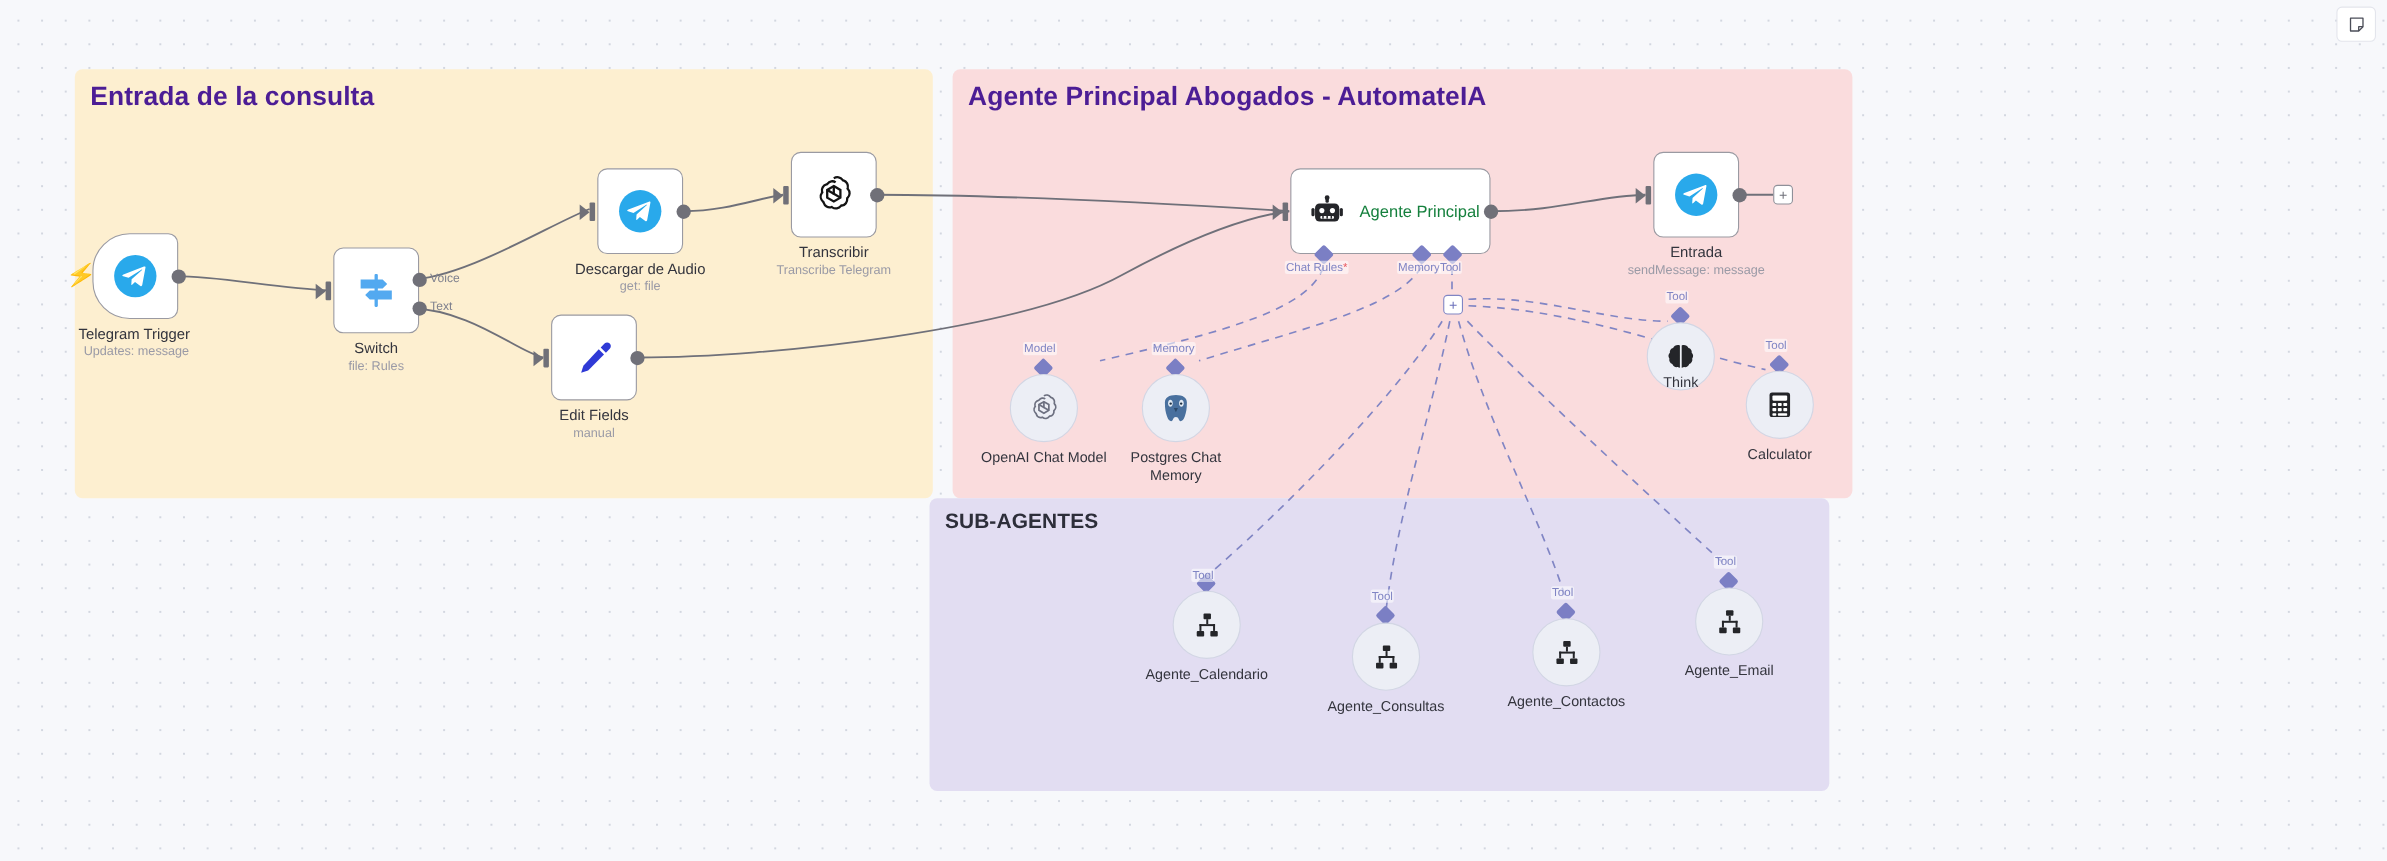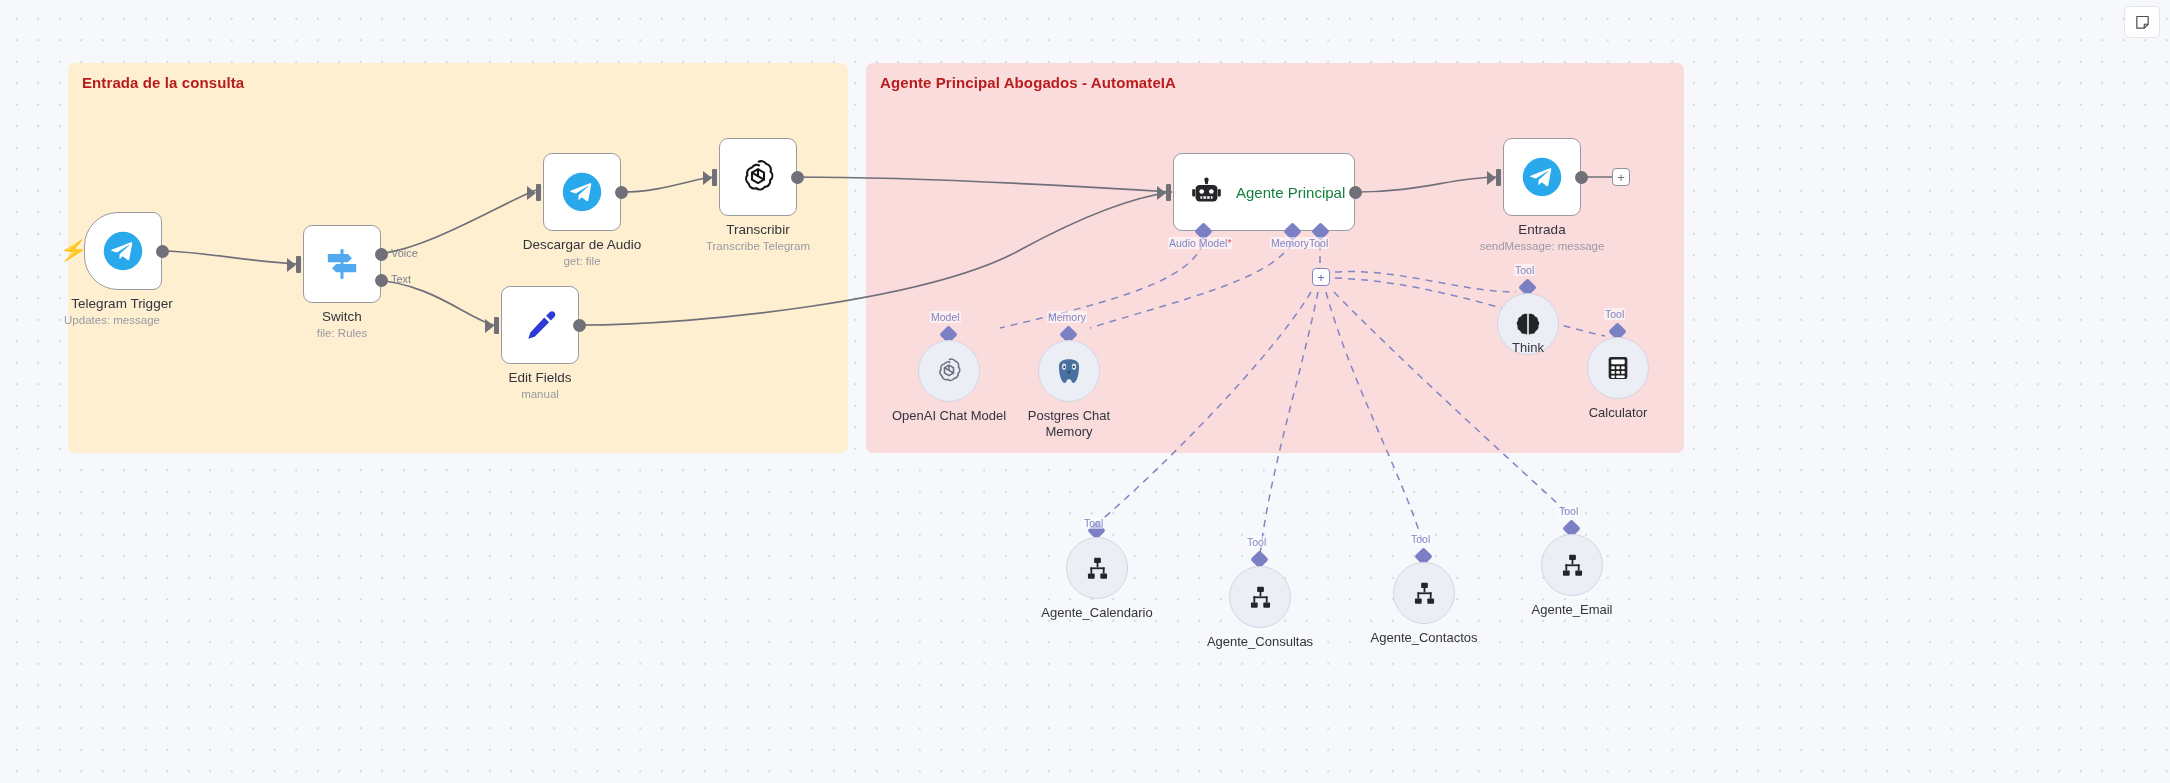"Entrada de la consulta" .group > .group-title { color: #b91c1c -> #4c1d95; font-size: 15px -> 24px }
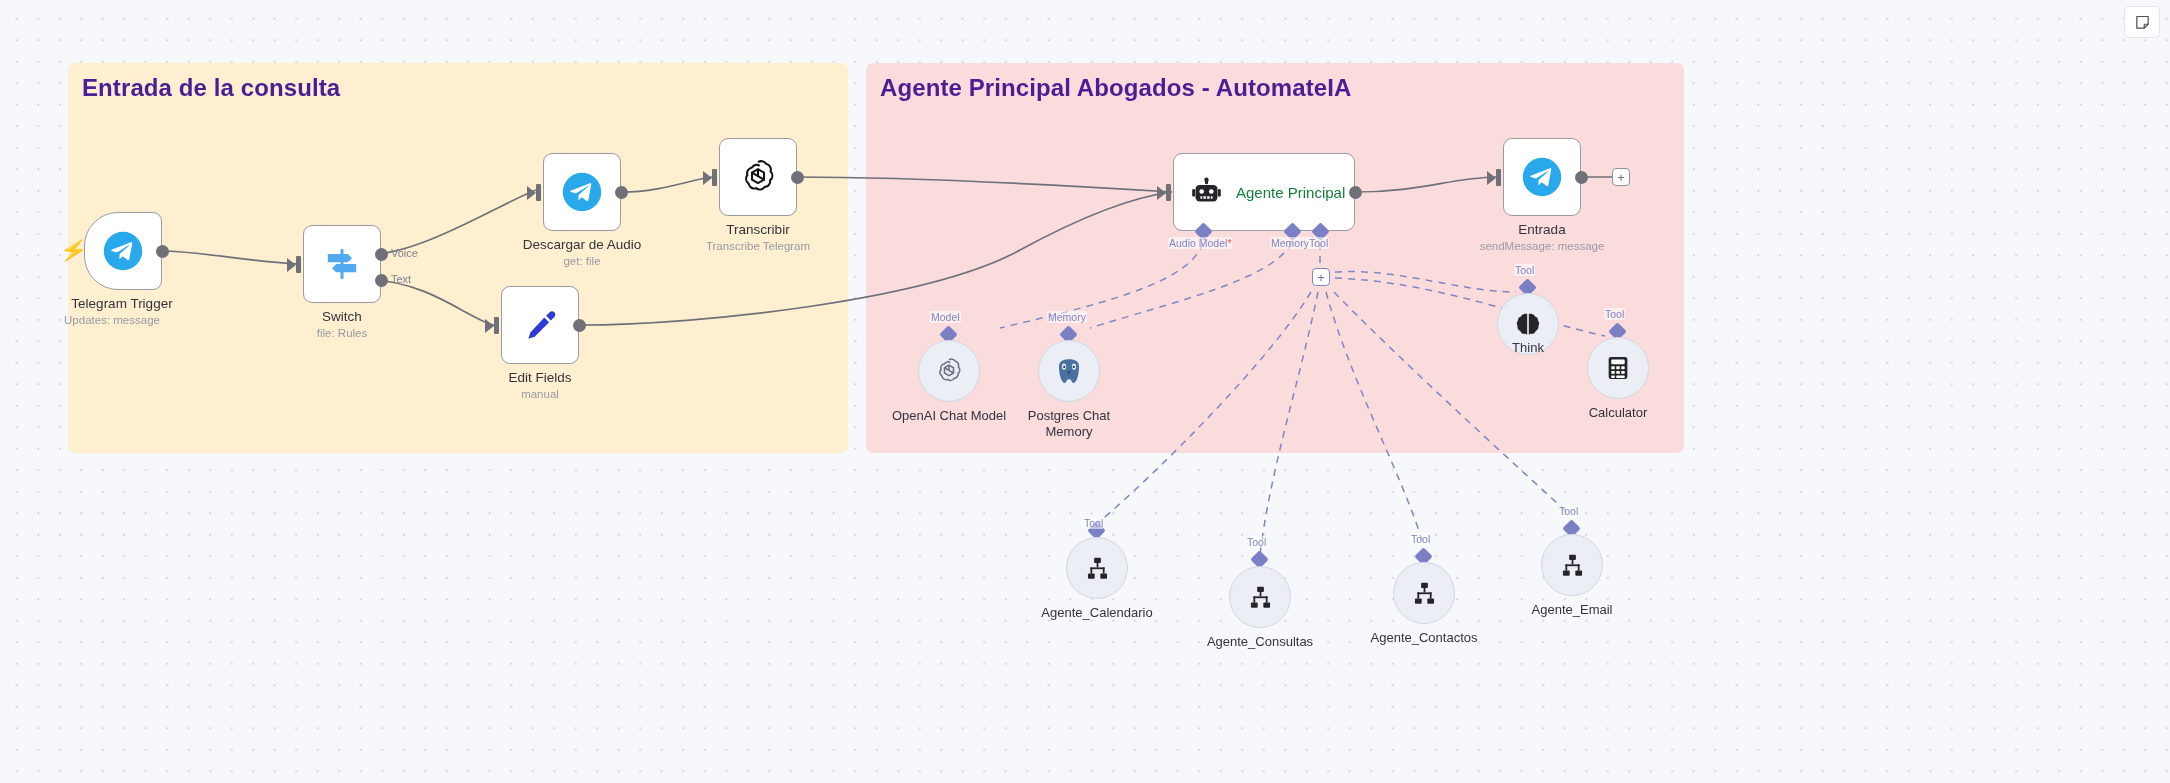"Audio Model" div.port-label { text: Audio Model -> Chat Rules }
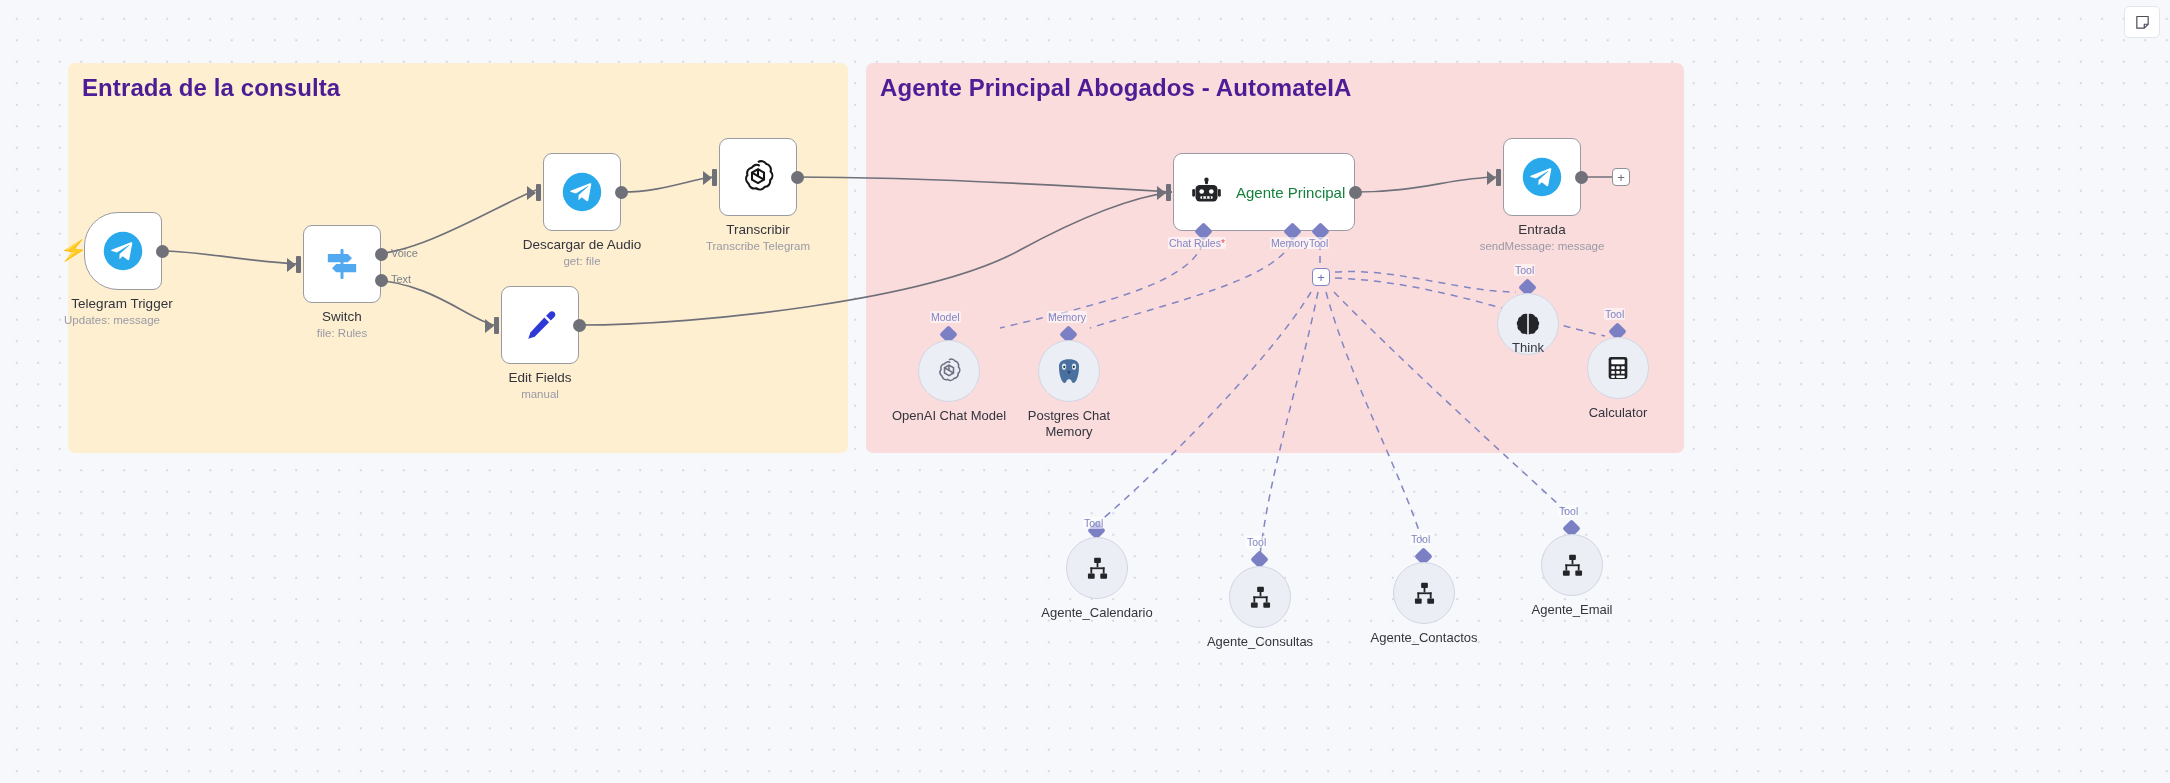"Updates: message" div.node-sub { left: 112px -> 124px }
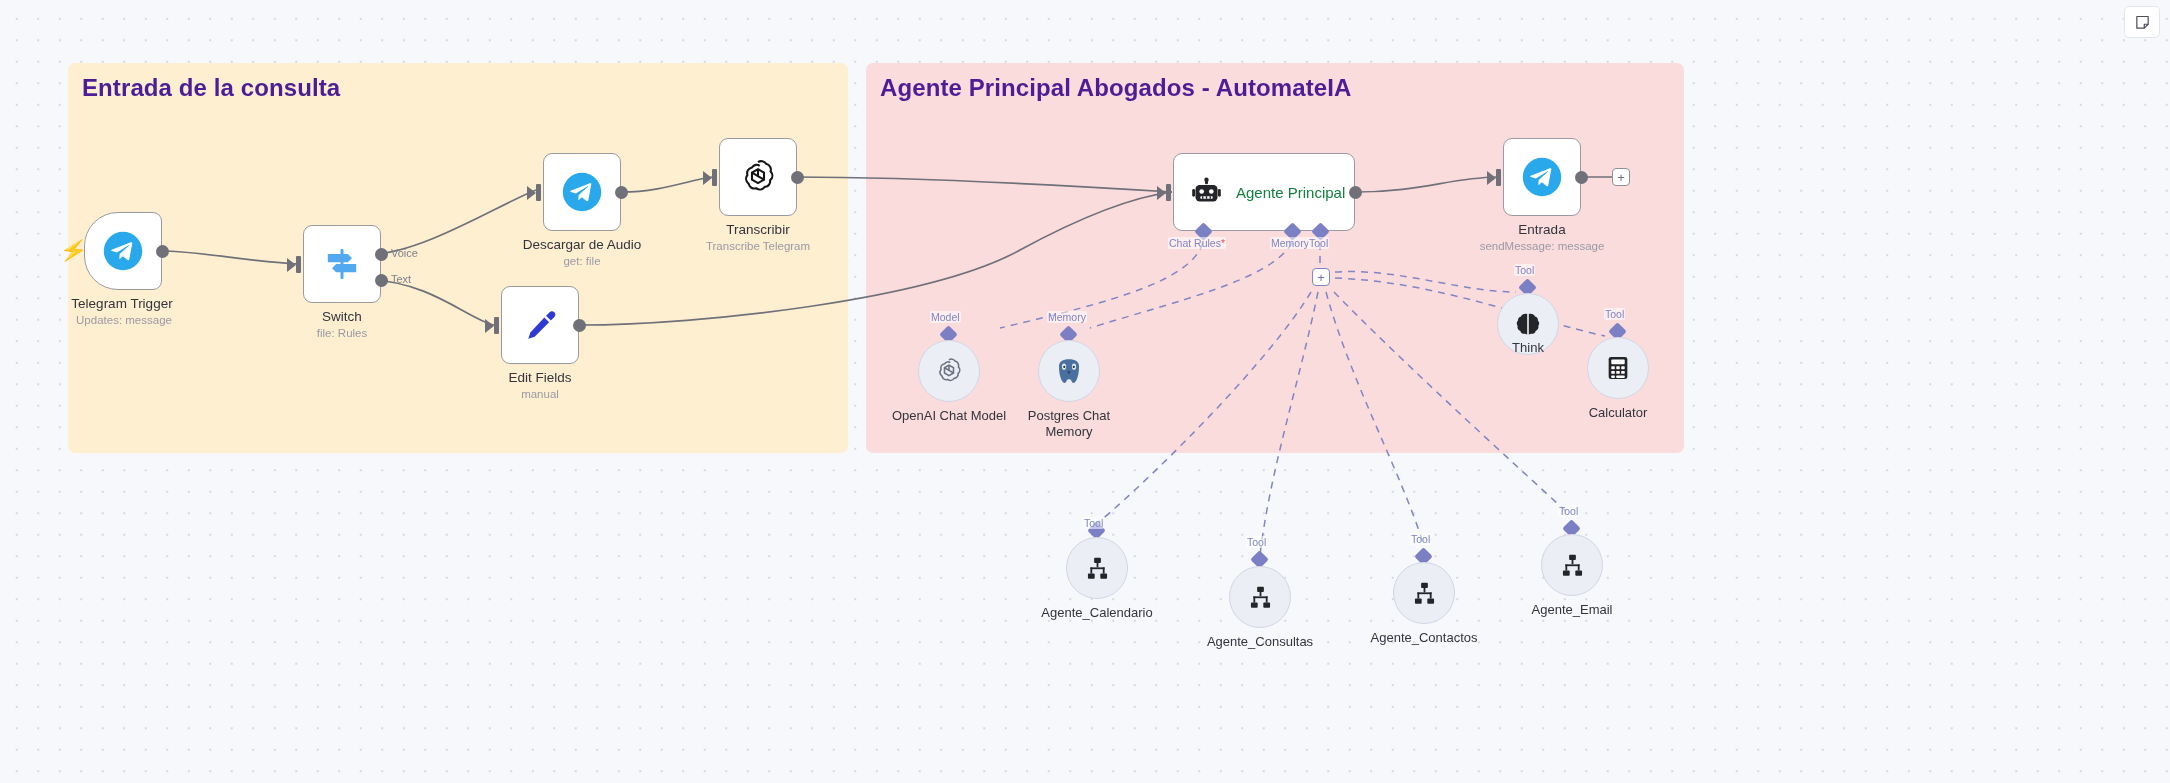"SUB-AGENTES" div.group { html: none -> <div> <div>SUB-AGENTES</div> </div> }
